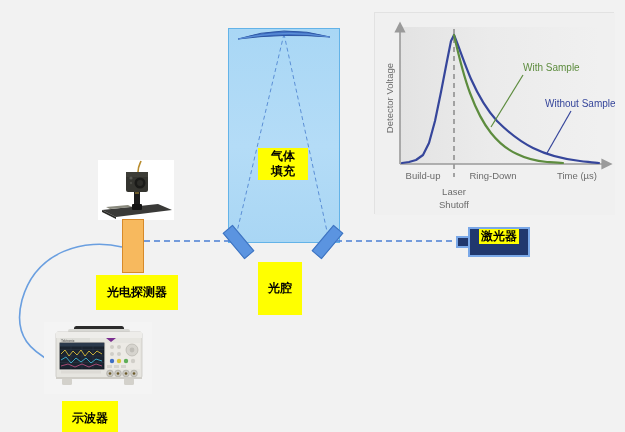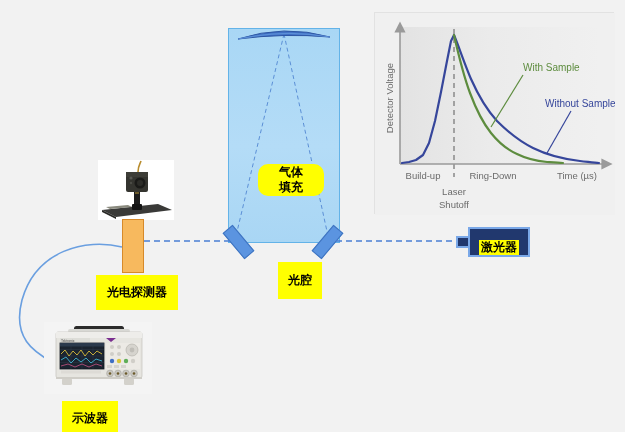"气体" div.hl { border-radius: 10px -> none; padding: 1px 10px -> 1px 2px; top: 164px -> 148px }
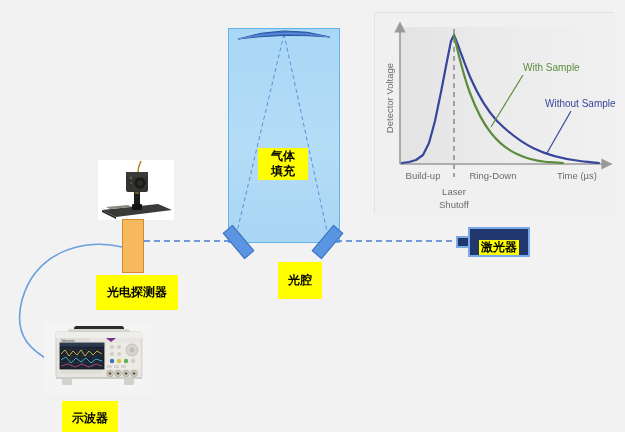"激光器" #laser-box { align-items: flex-end -> flex-start }
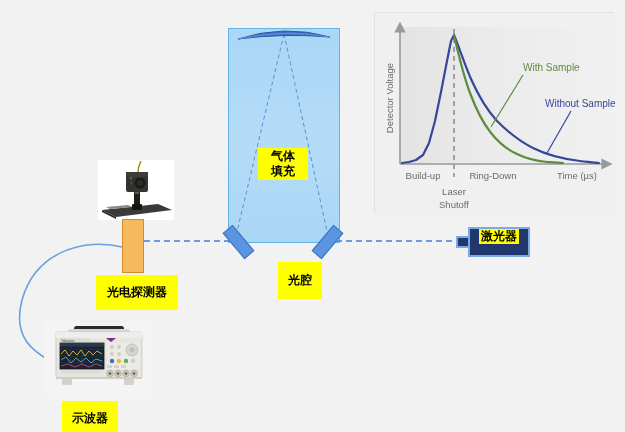"光腔" div.hl { margin-left: 20px -> none; padding: 11px 3px -> 19px 3px }
